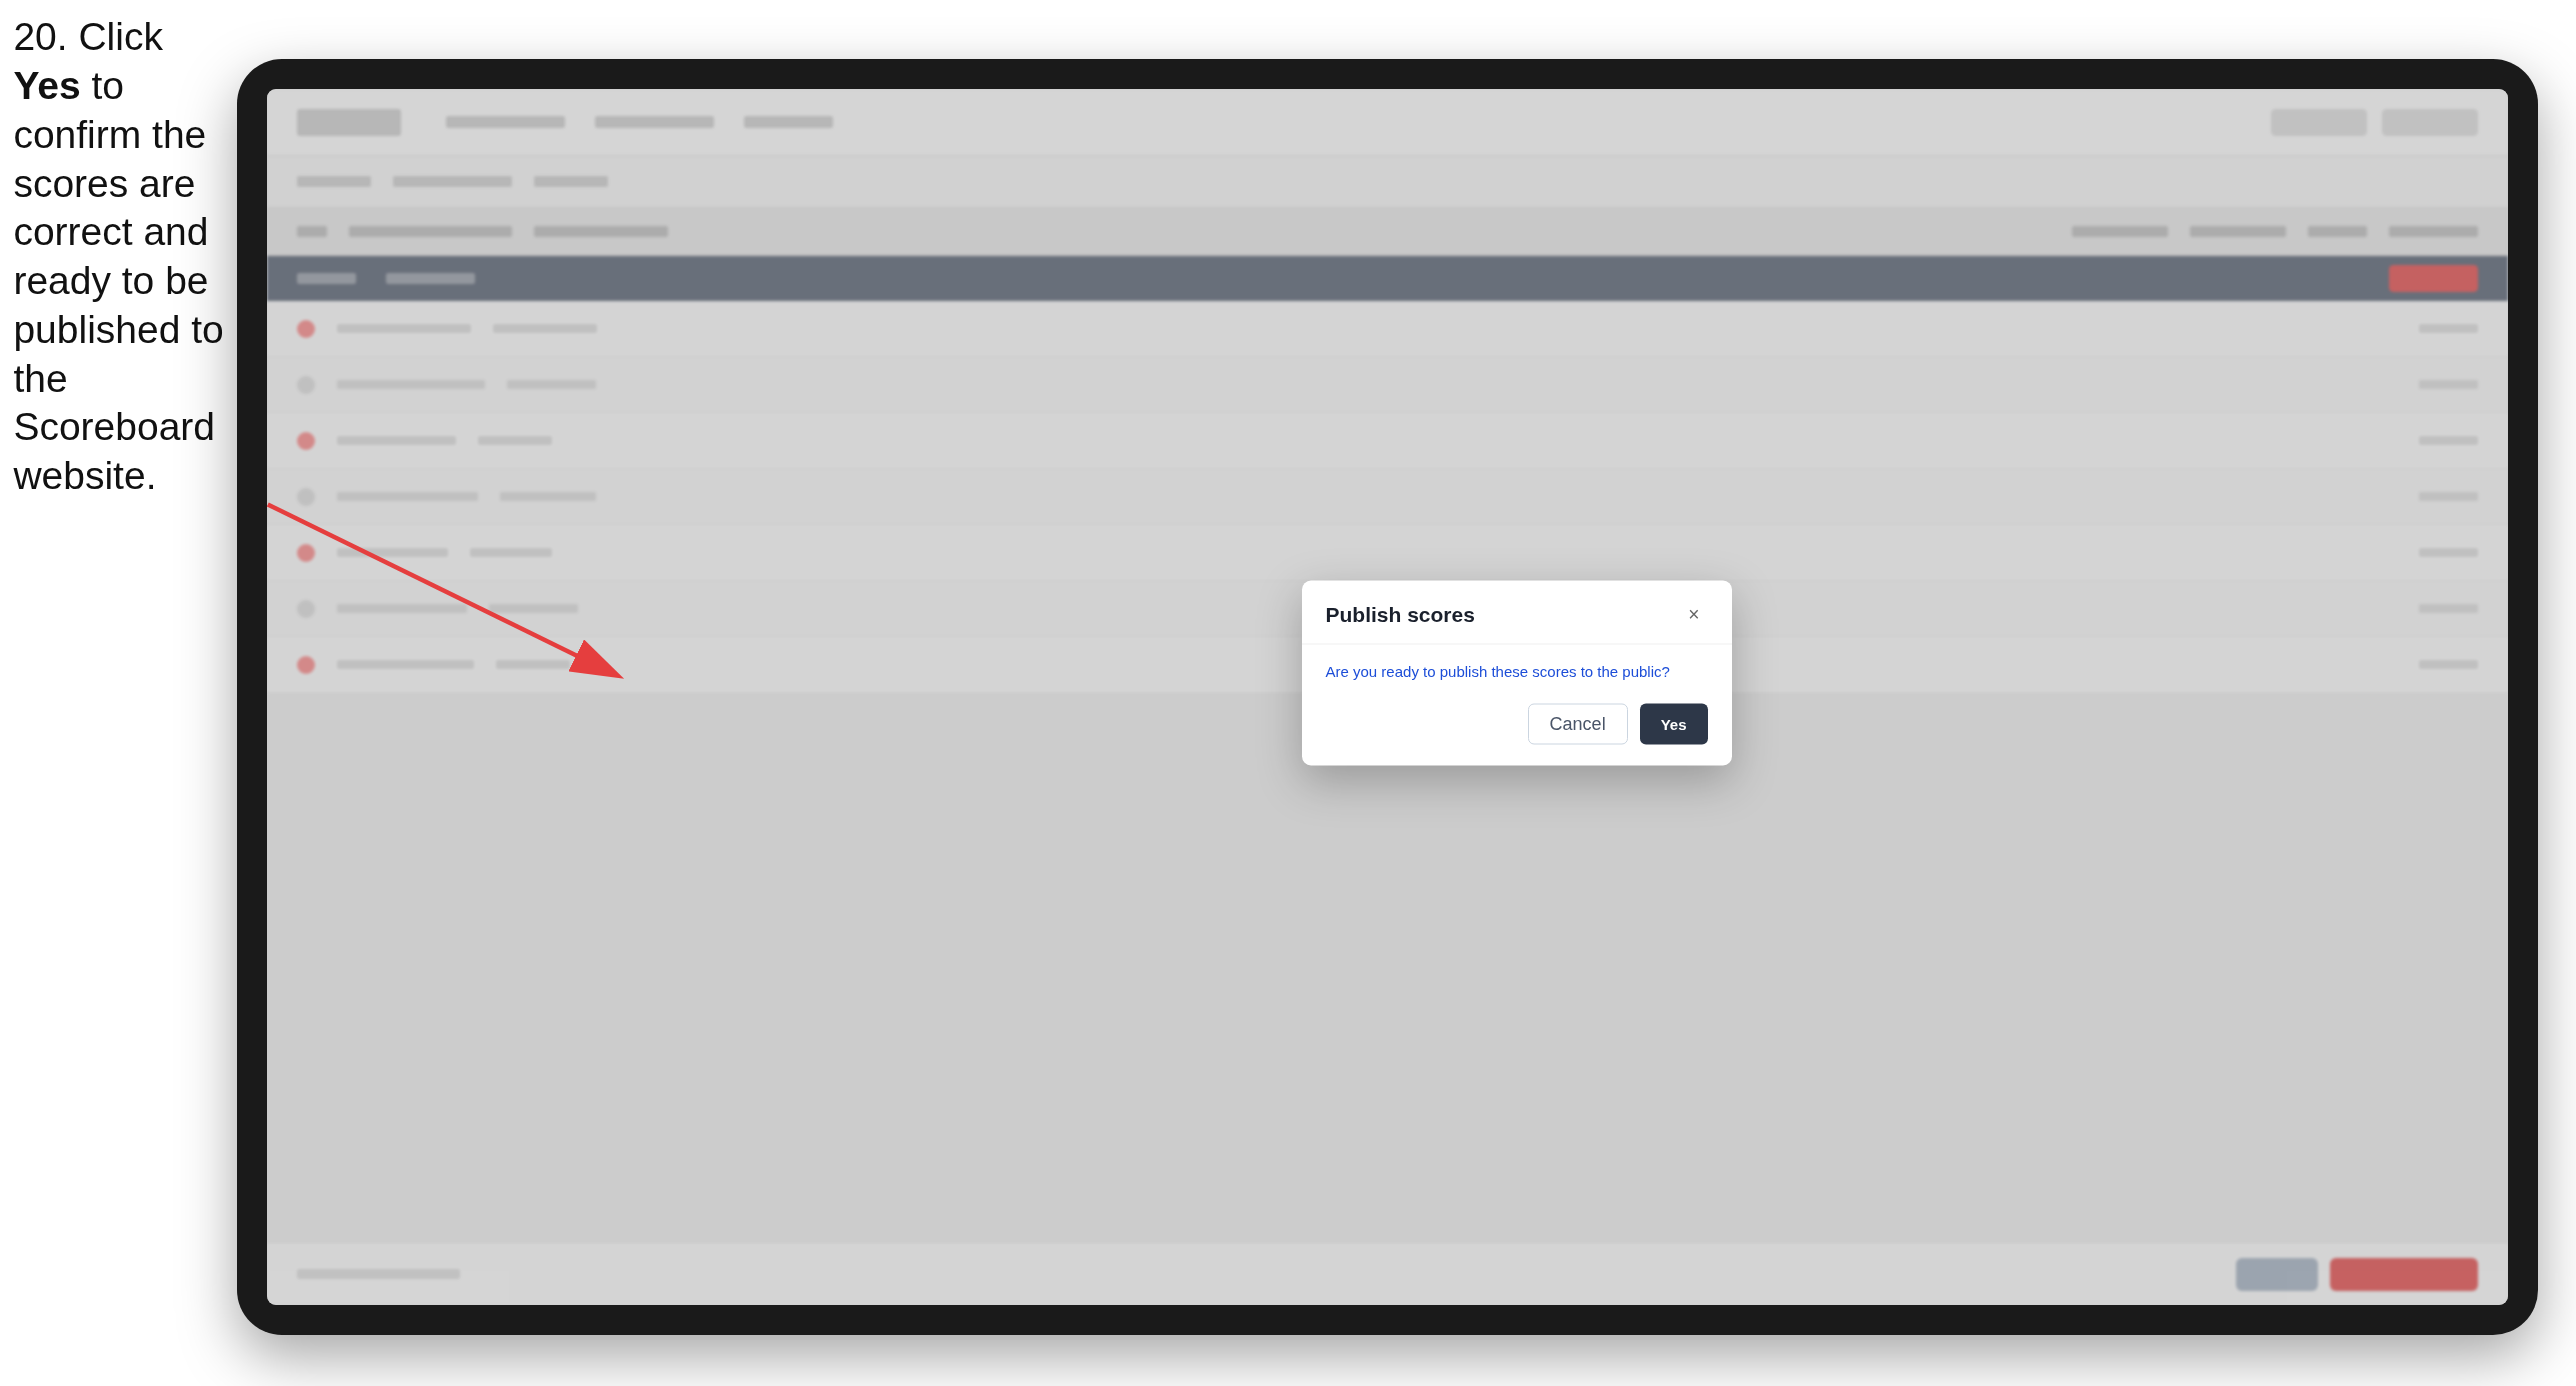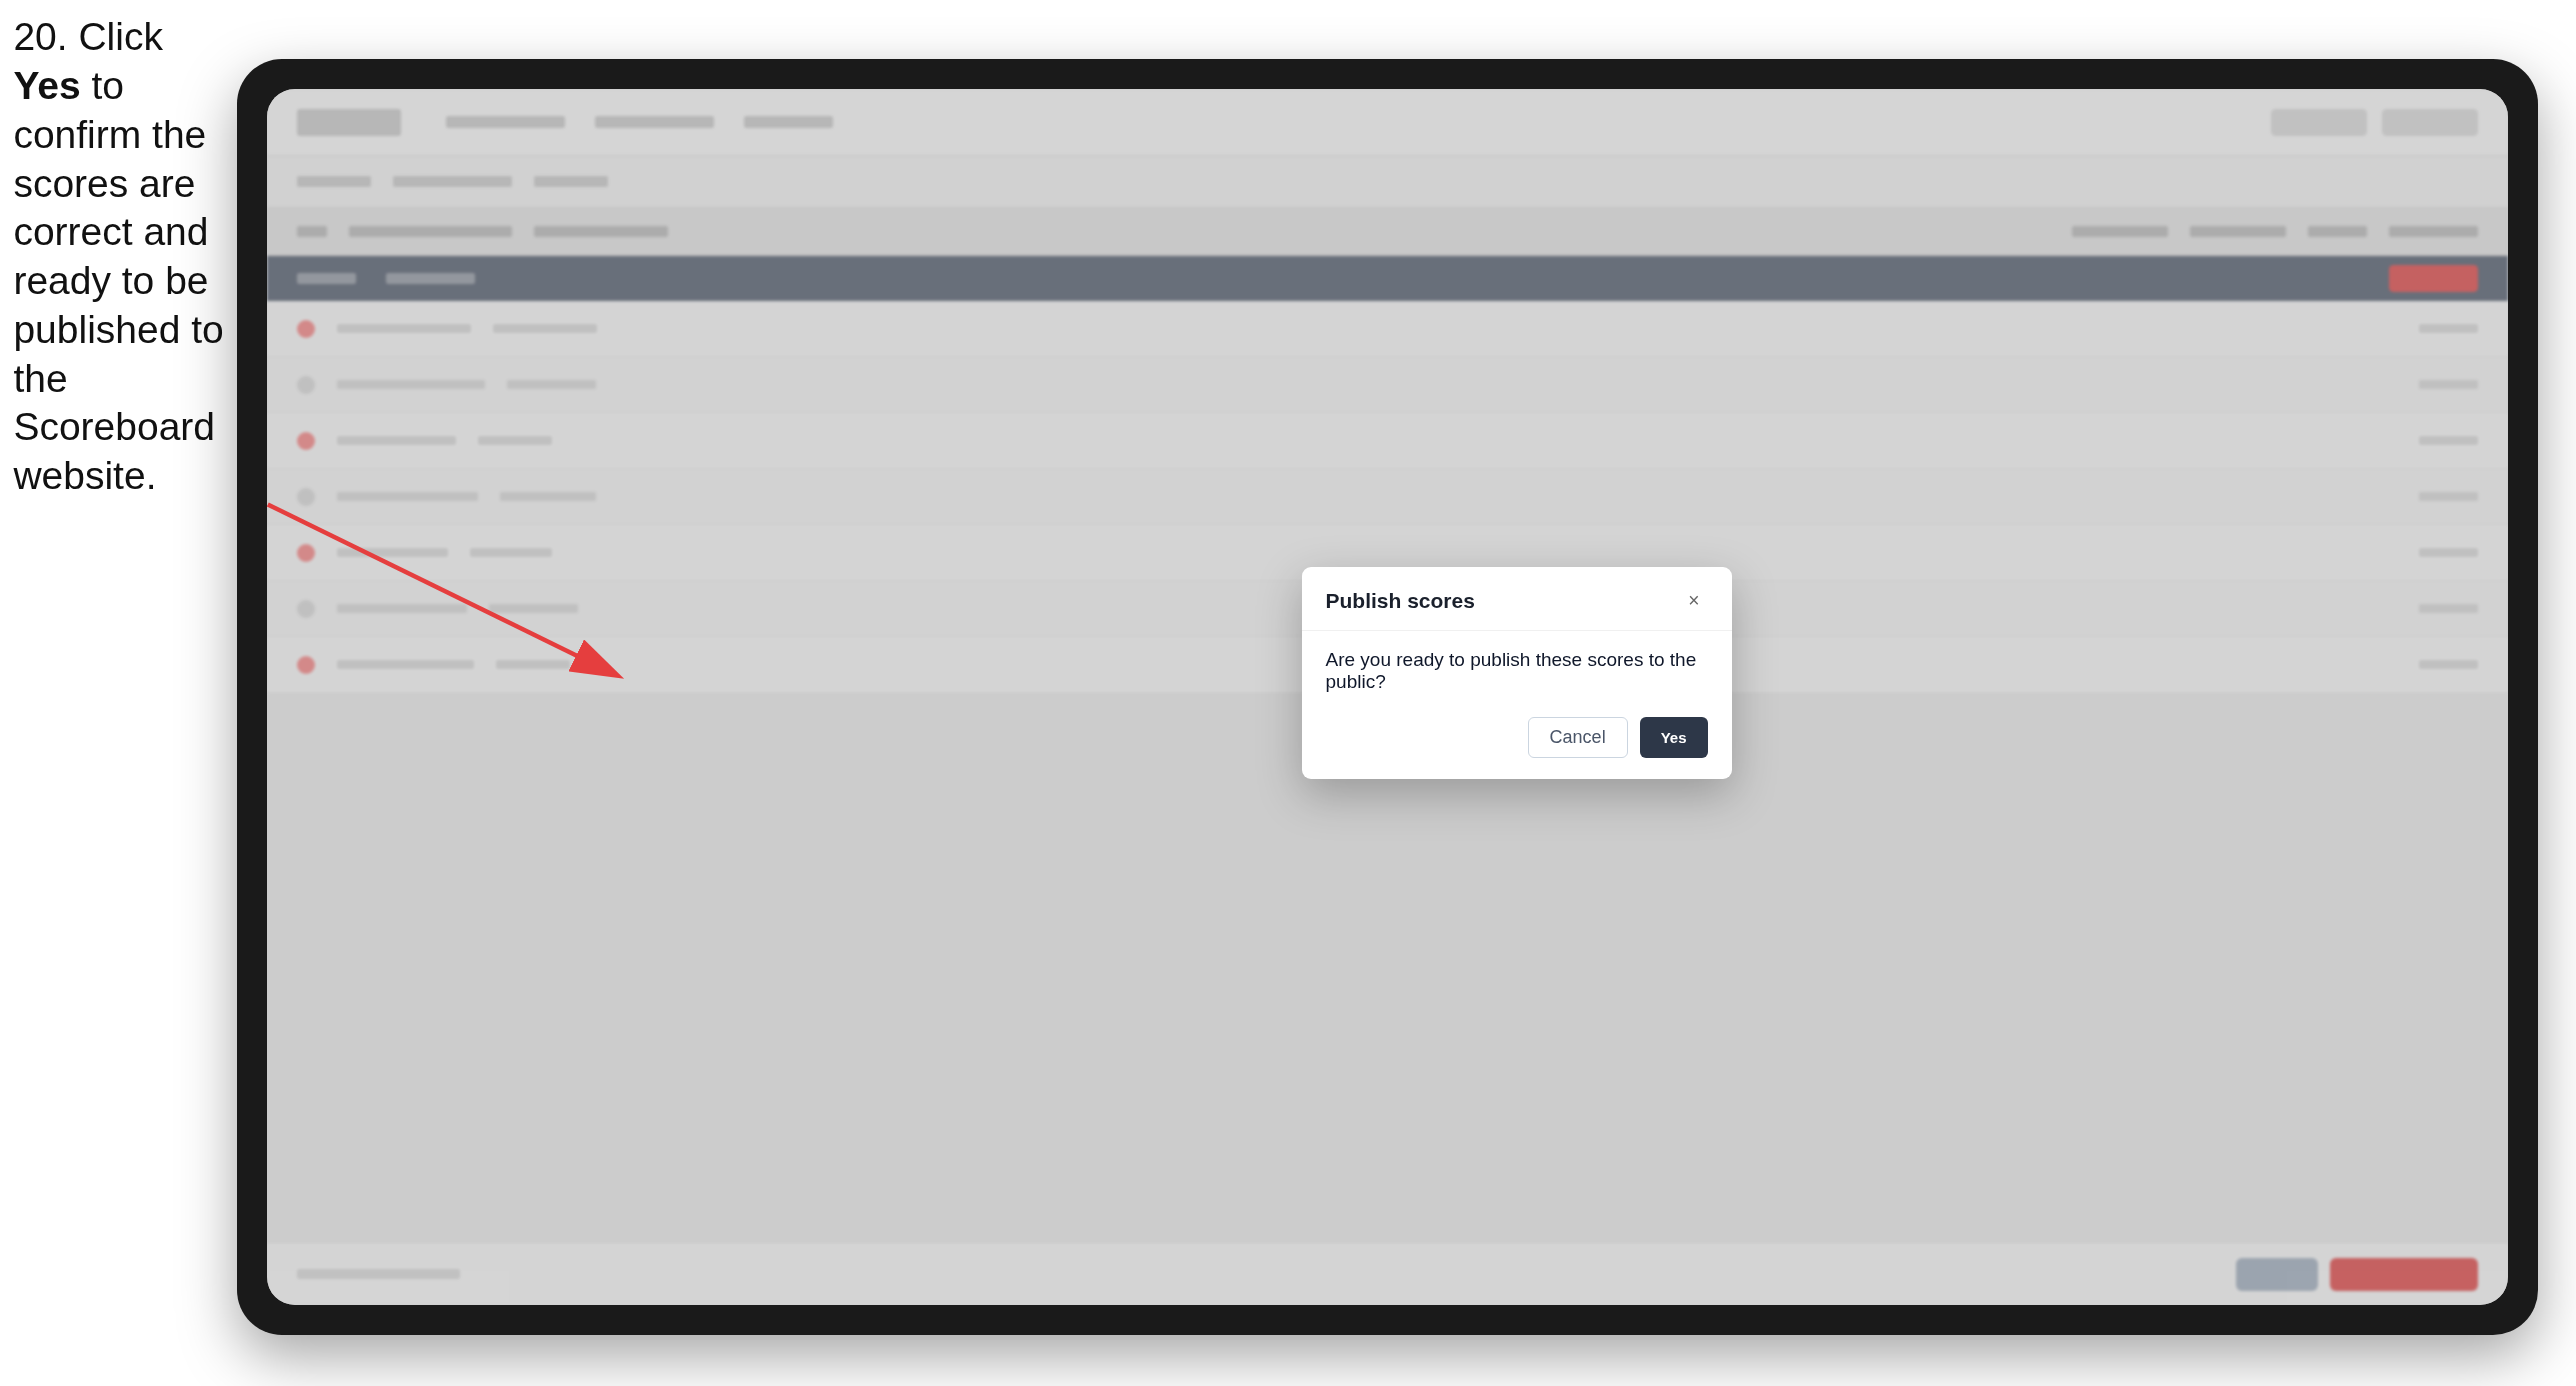"Publish scores" .tablet-screen { border-radius: 28px -> 9px }
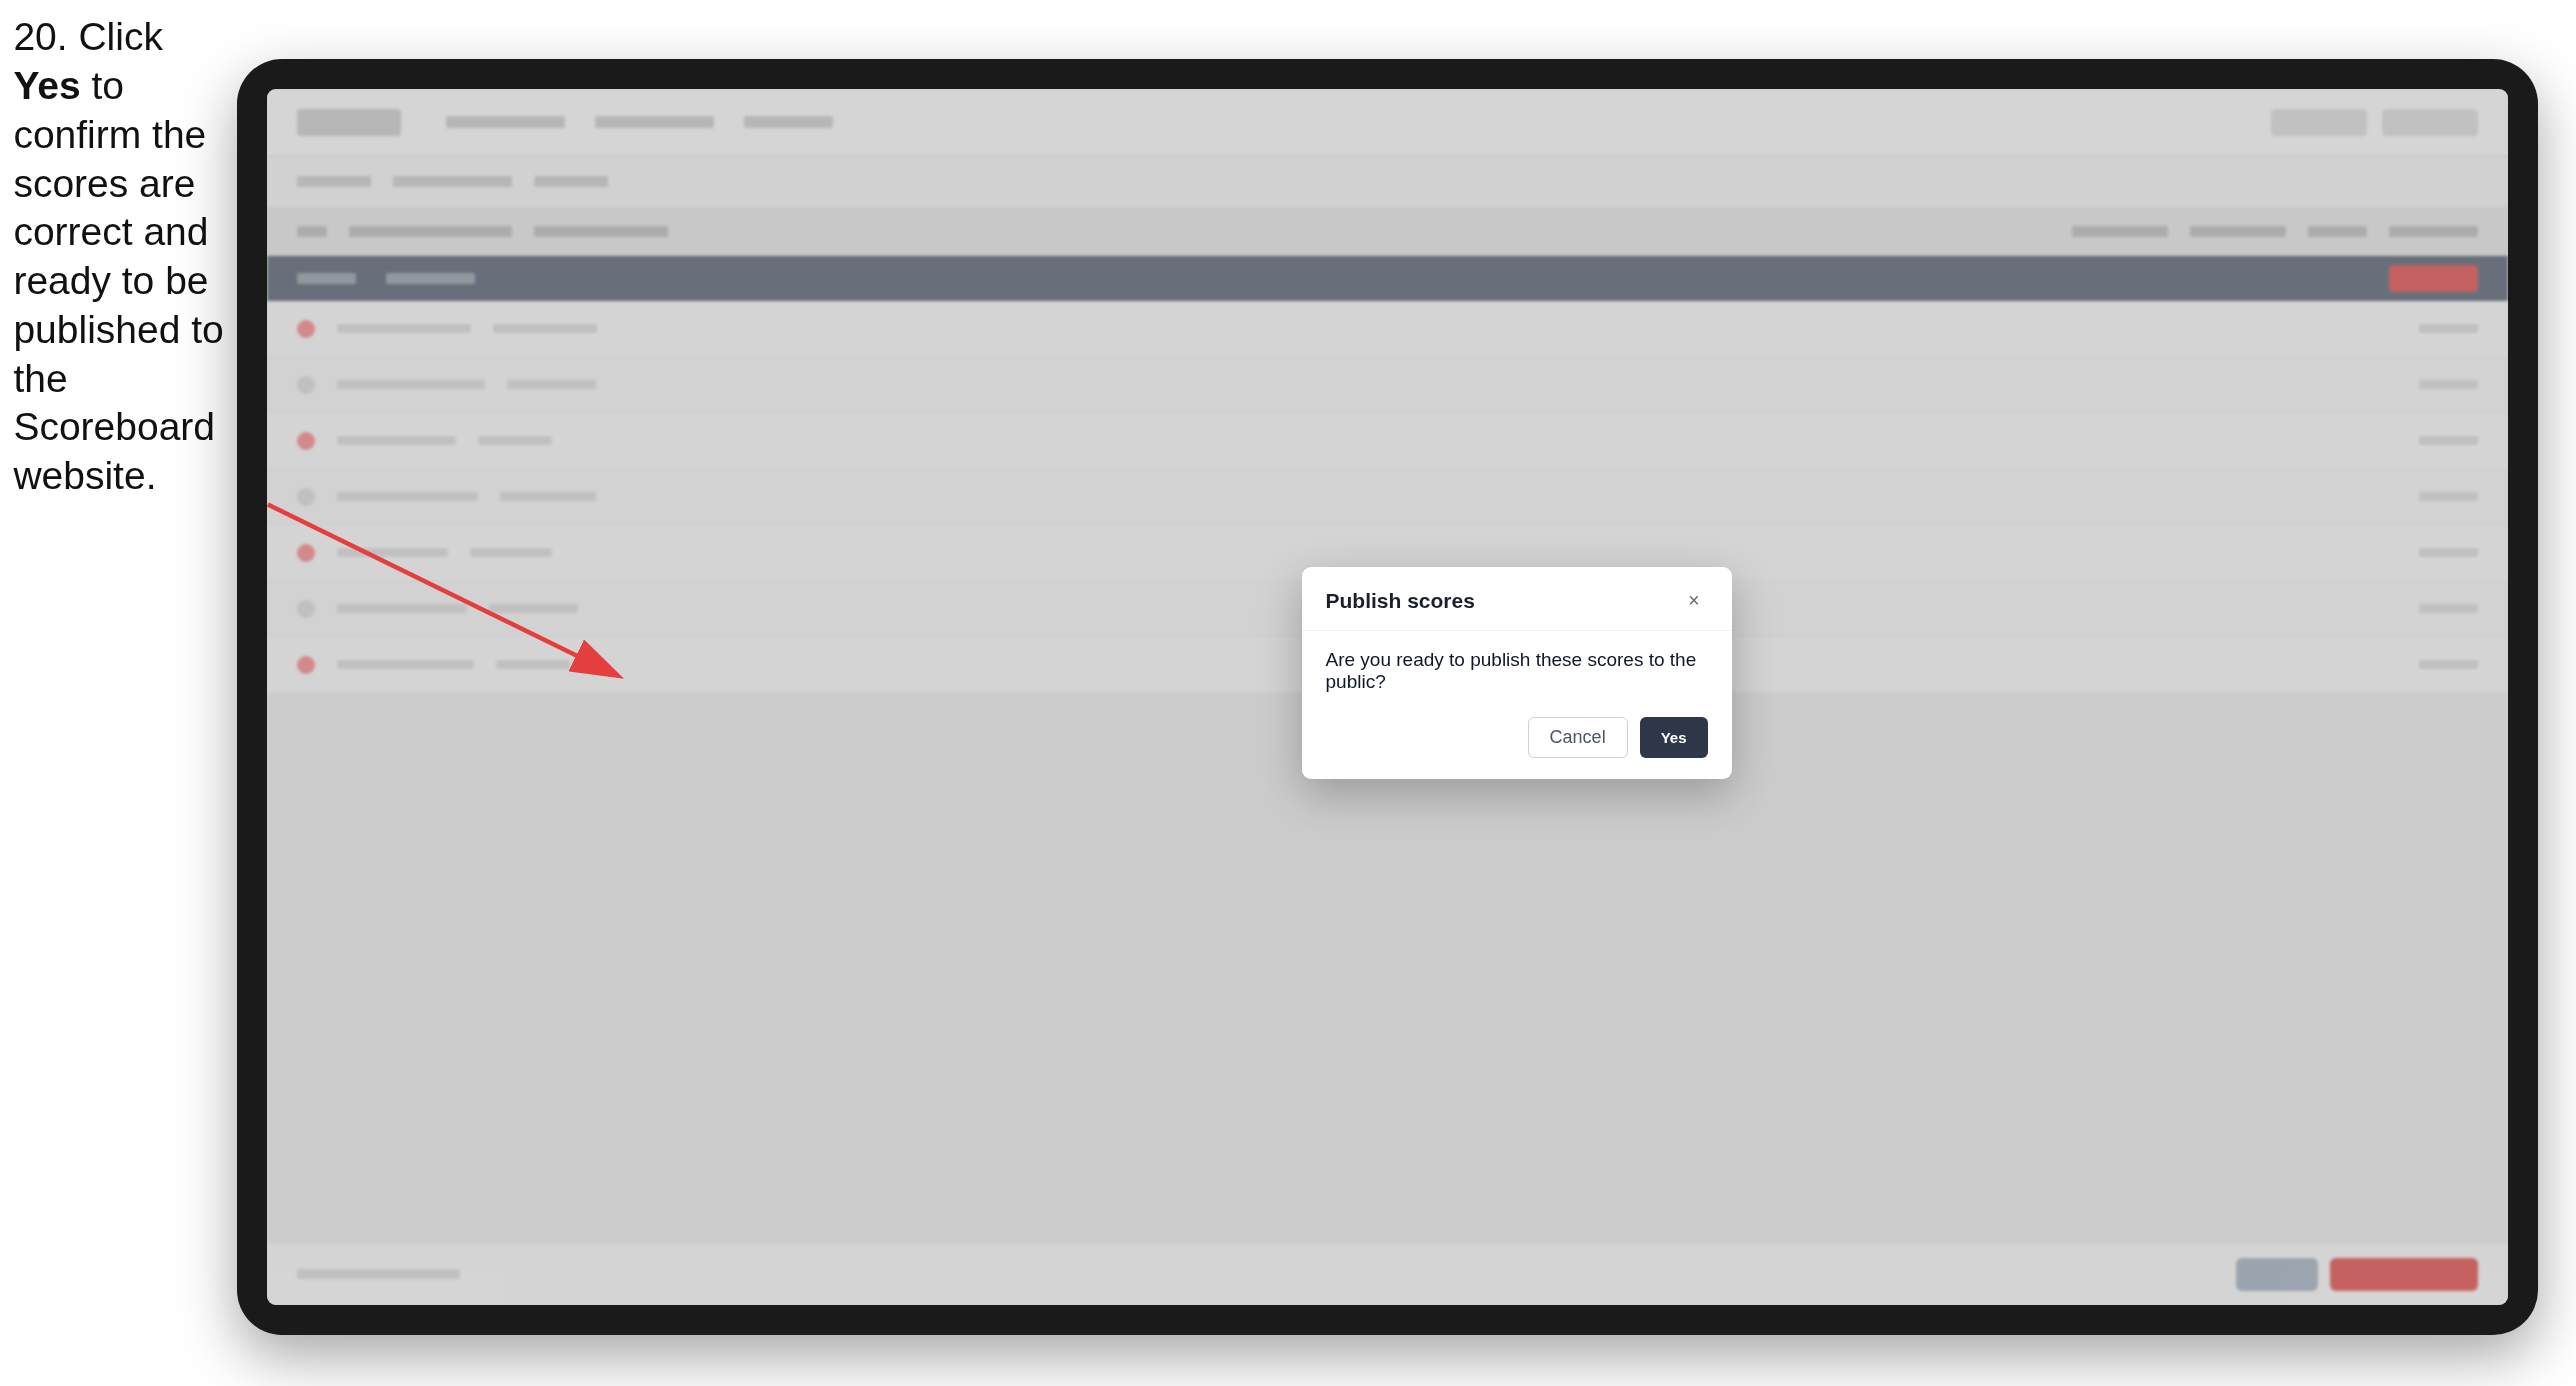"Are you ready to publish" .modal-message { color: #0f172a -> #1d4ed8; font-size: 19px -> 15px }
